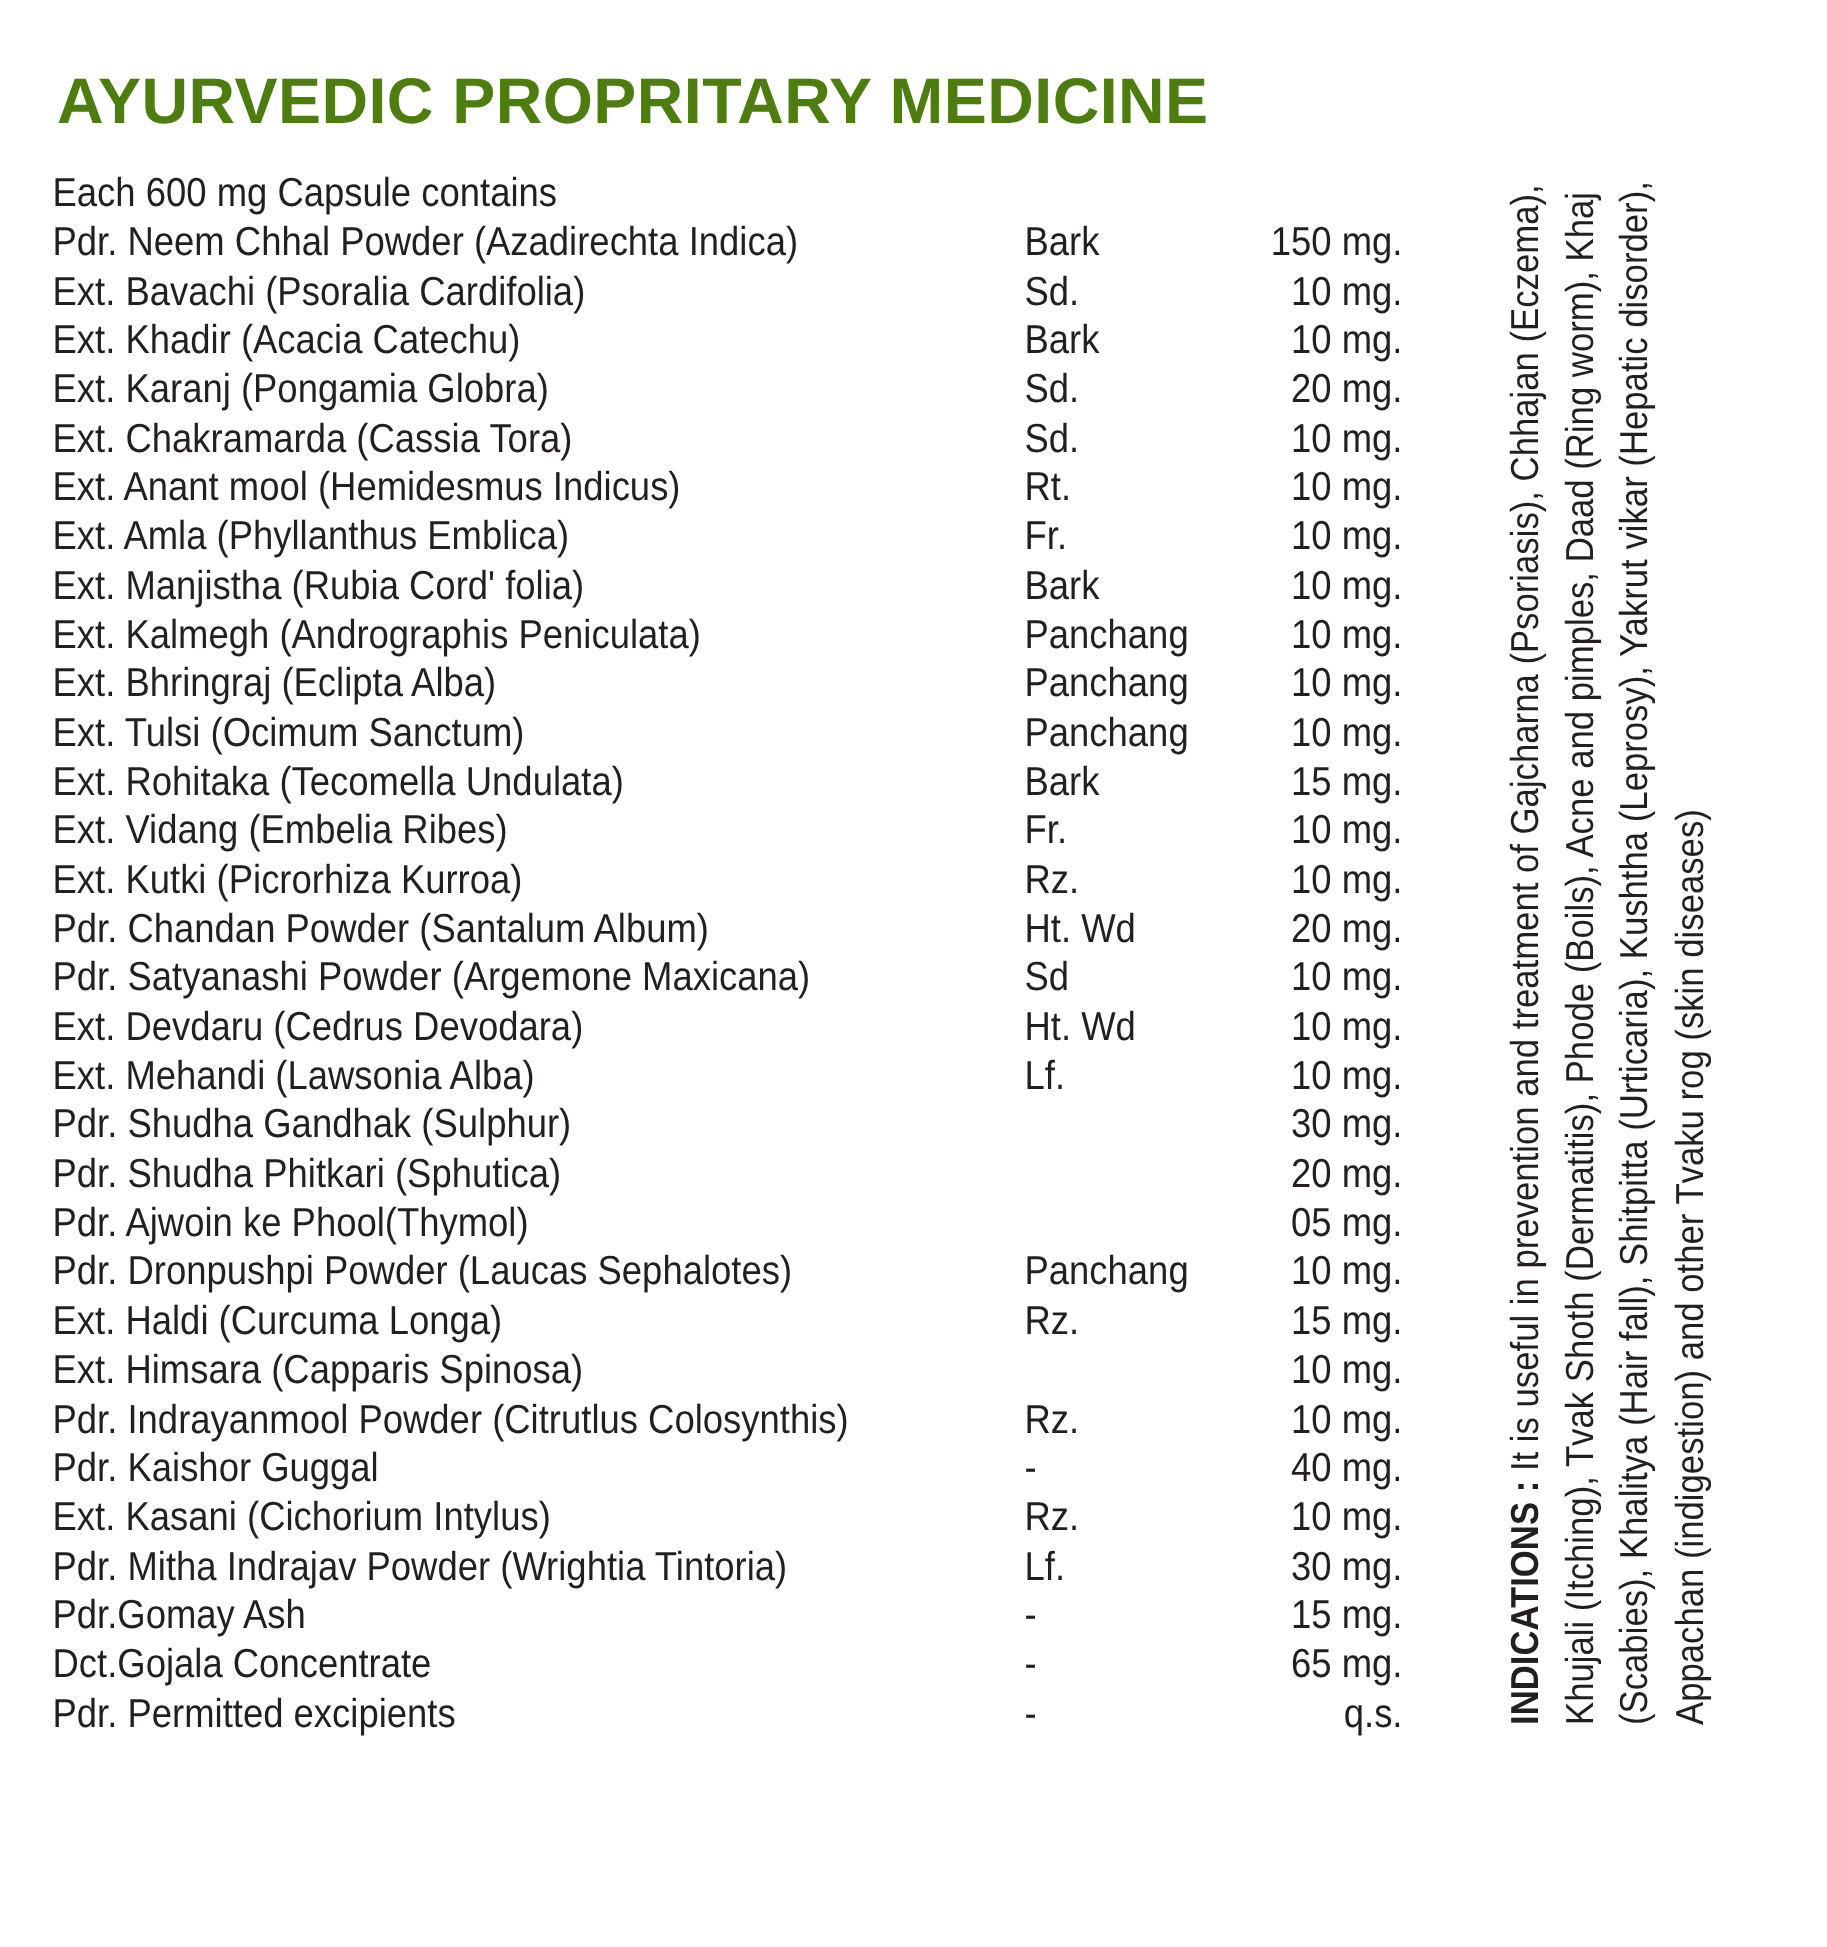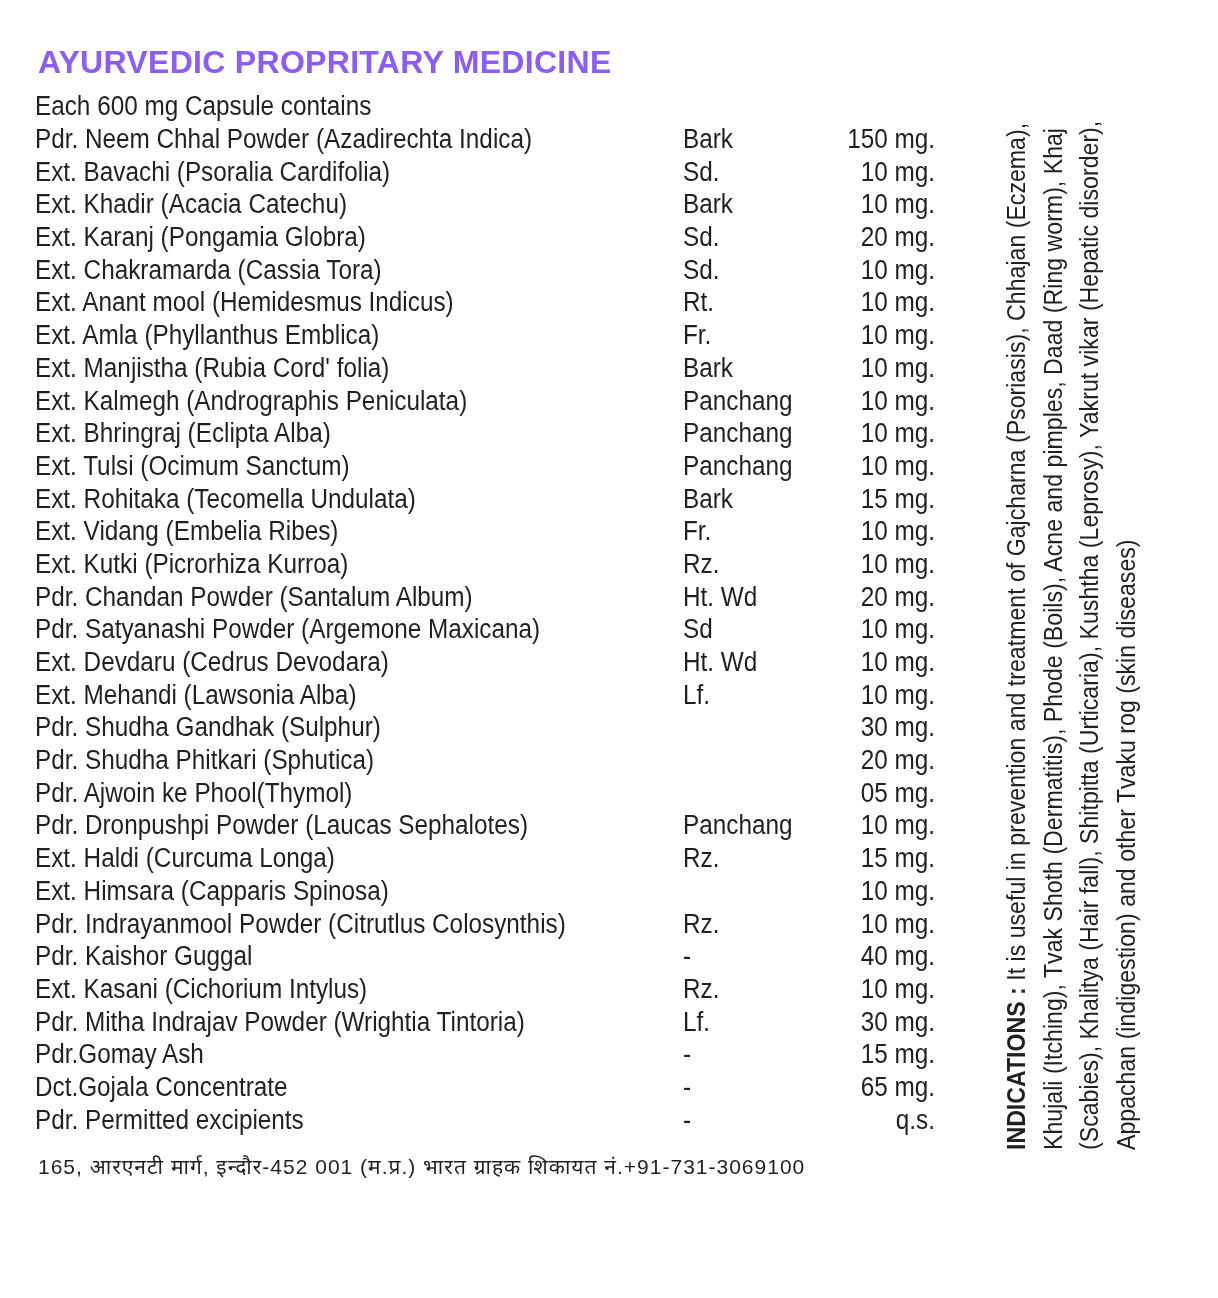"AYURVEDIC PROPRITARY MEDICINE" .title { color: #8b5cf6 -> #4d7c0f; font-size: 32px -> 43px }
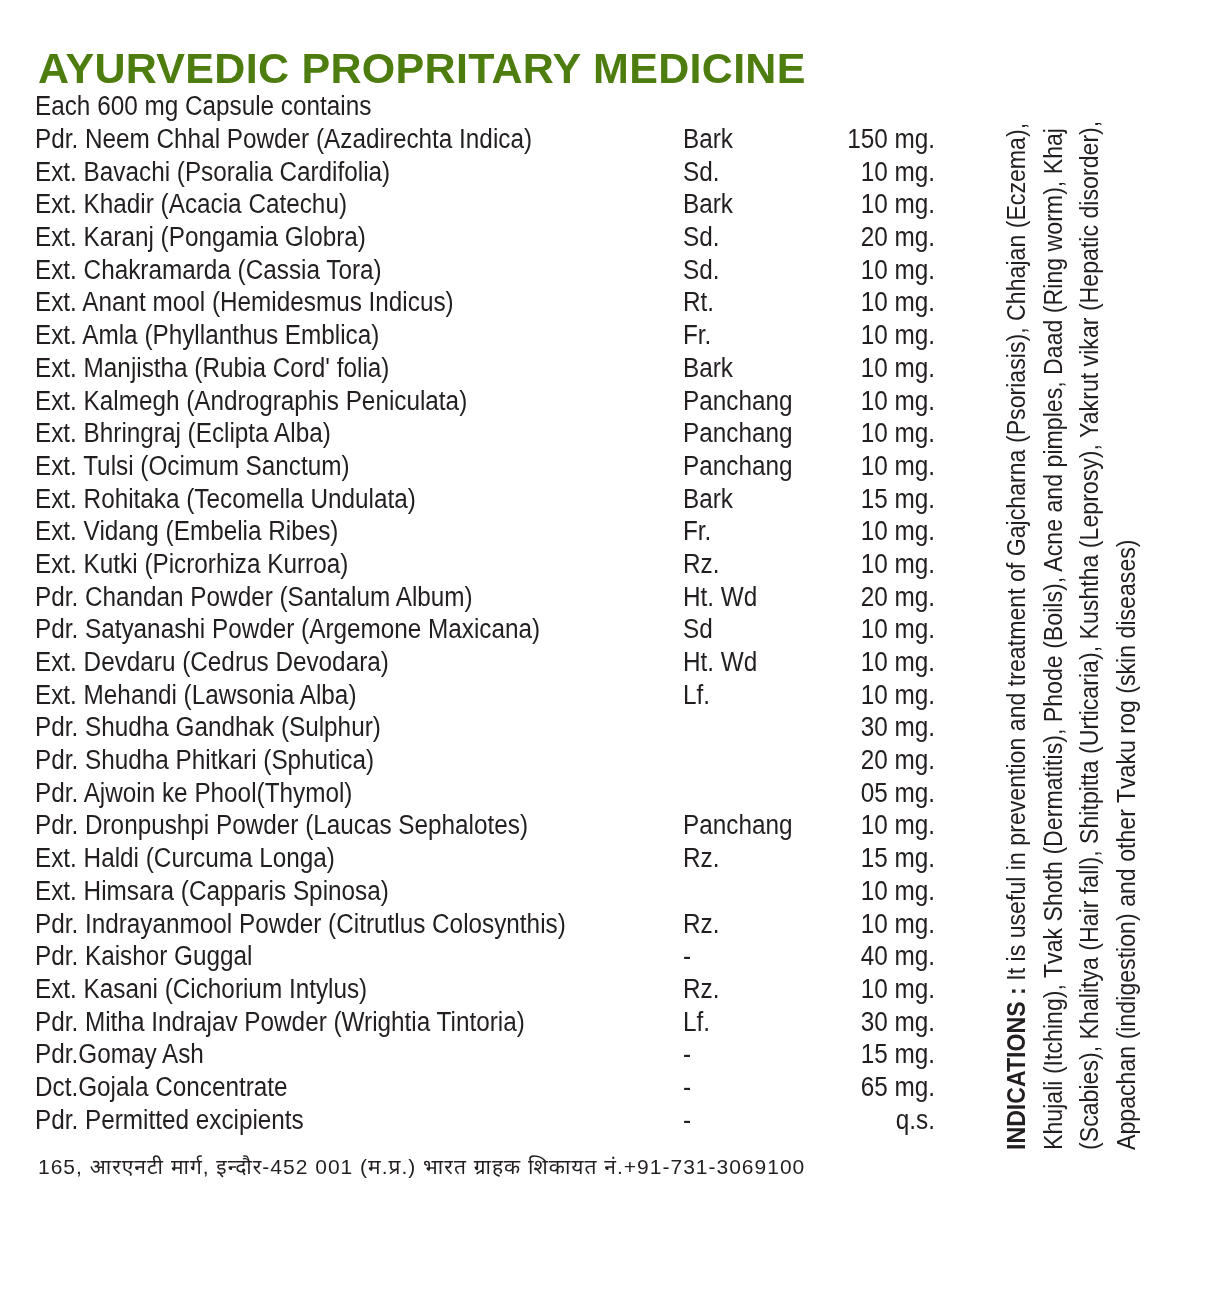"Each 600 mg Capsule contains" .ingredients { top: 90px -> 112px }
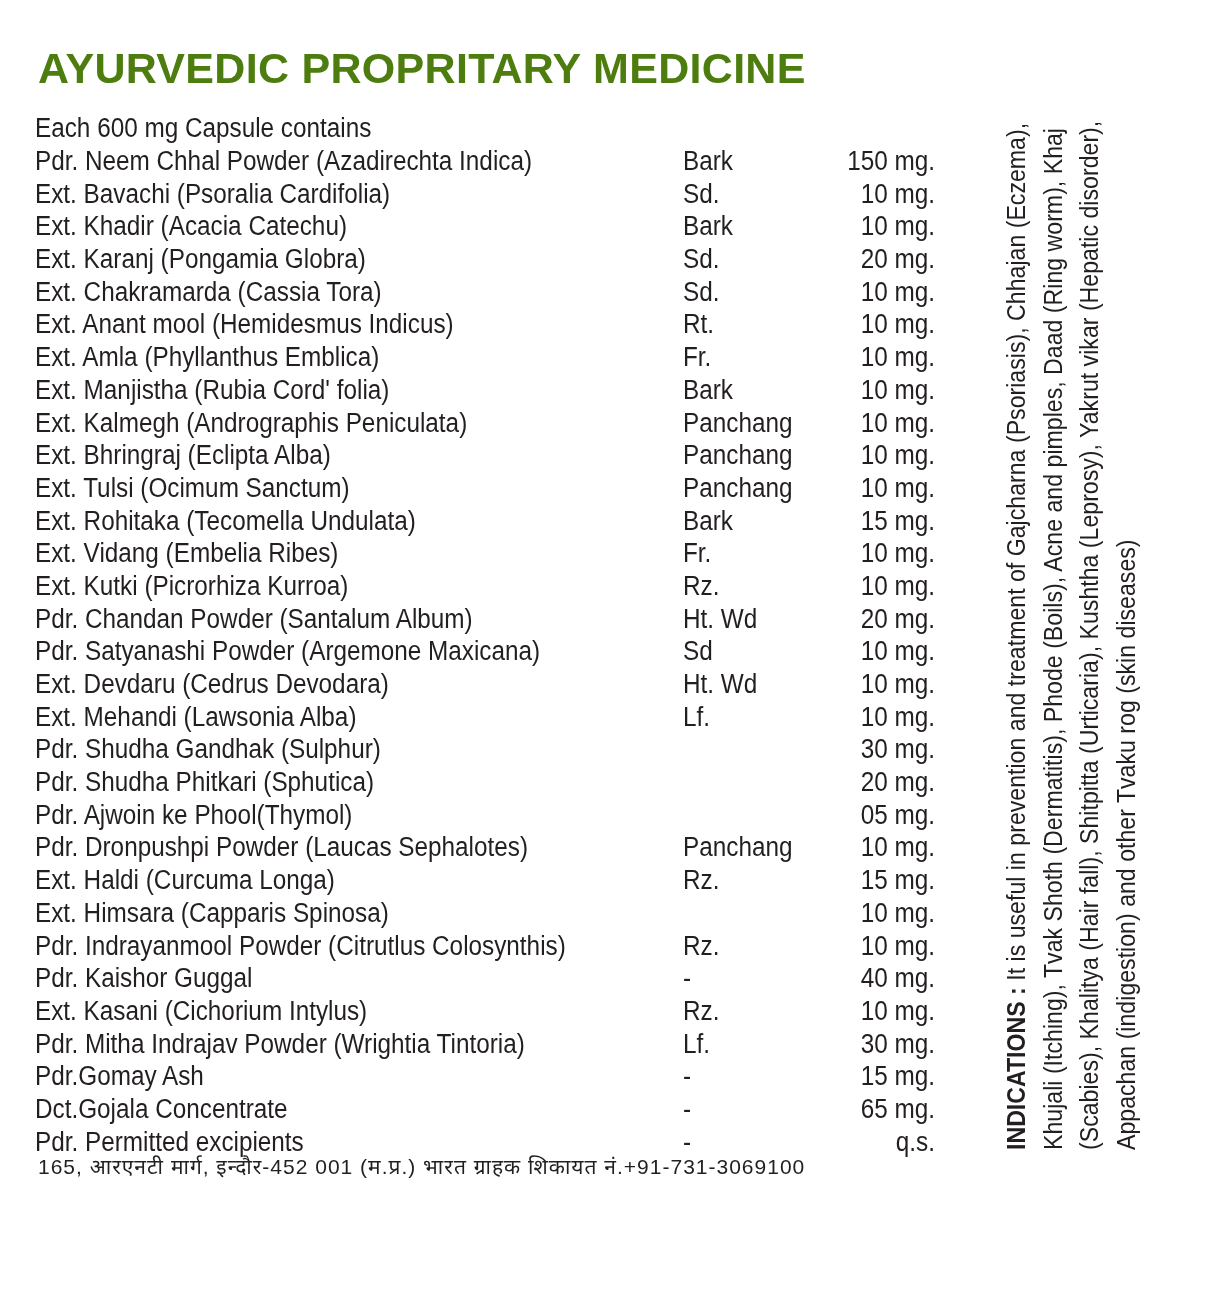"165, आरएनटी मार्ग, इन्दौर-452 001" div.address { html: <div>165, आरएनटी मार्ग, इन्दौर-452 001 (म.प्र.) भारत ग्राहक शिकायत नं.+91-731-3069100</div> -> none }
